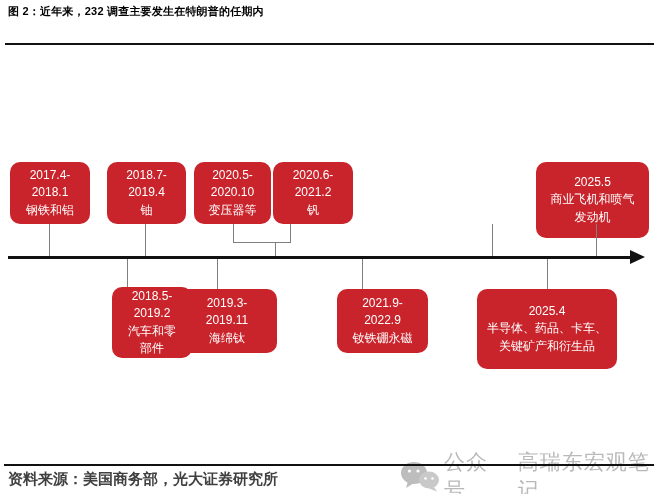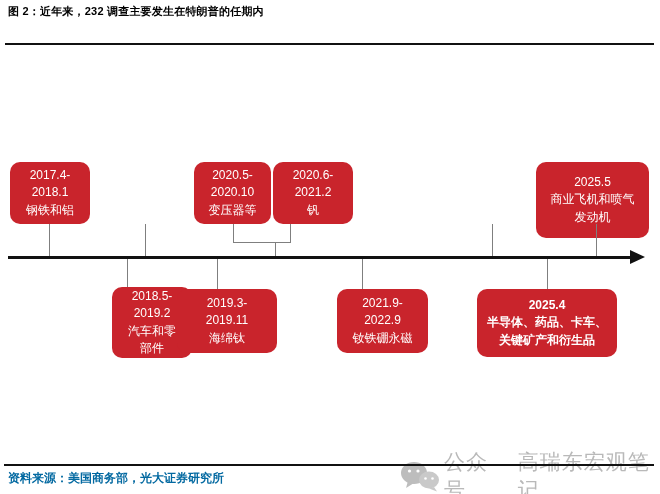"2018.7-" div.tbox { html: none -> <div>2018.7- 2019.4 铀</div> }
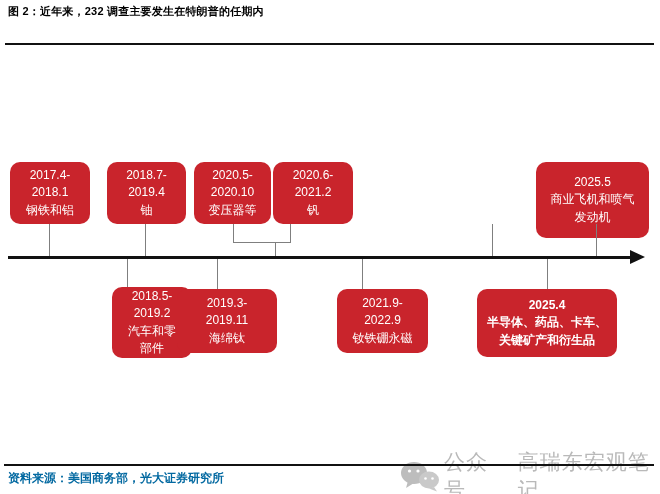"2025.4" div.tbox { font-weight: bold -> none; height: 68px -> 80px }
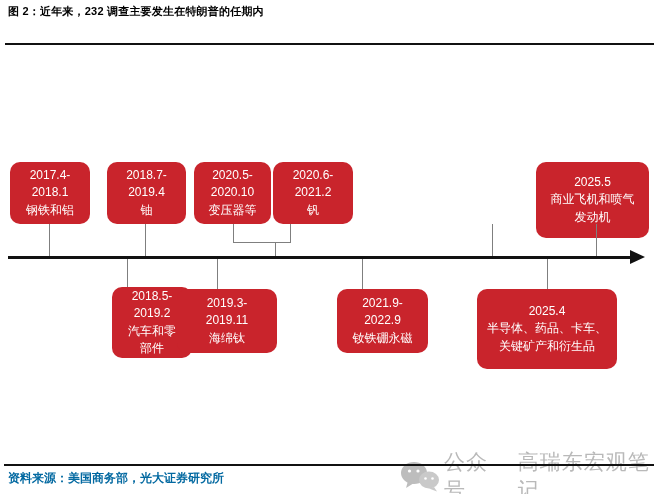"资料来源：美国商务部，光大证券研究所" .source { color: #0369a1 -> #404040; font-size: 12px -> 15px }
